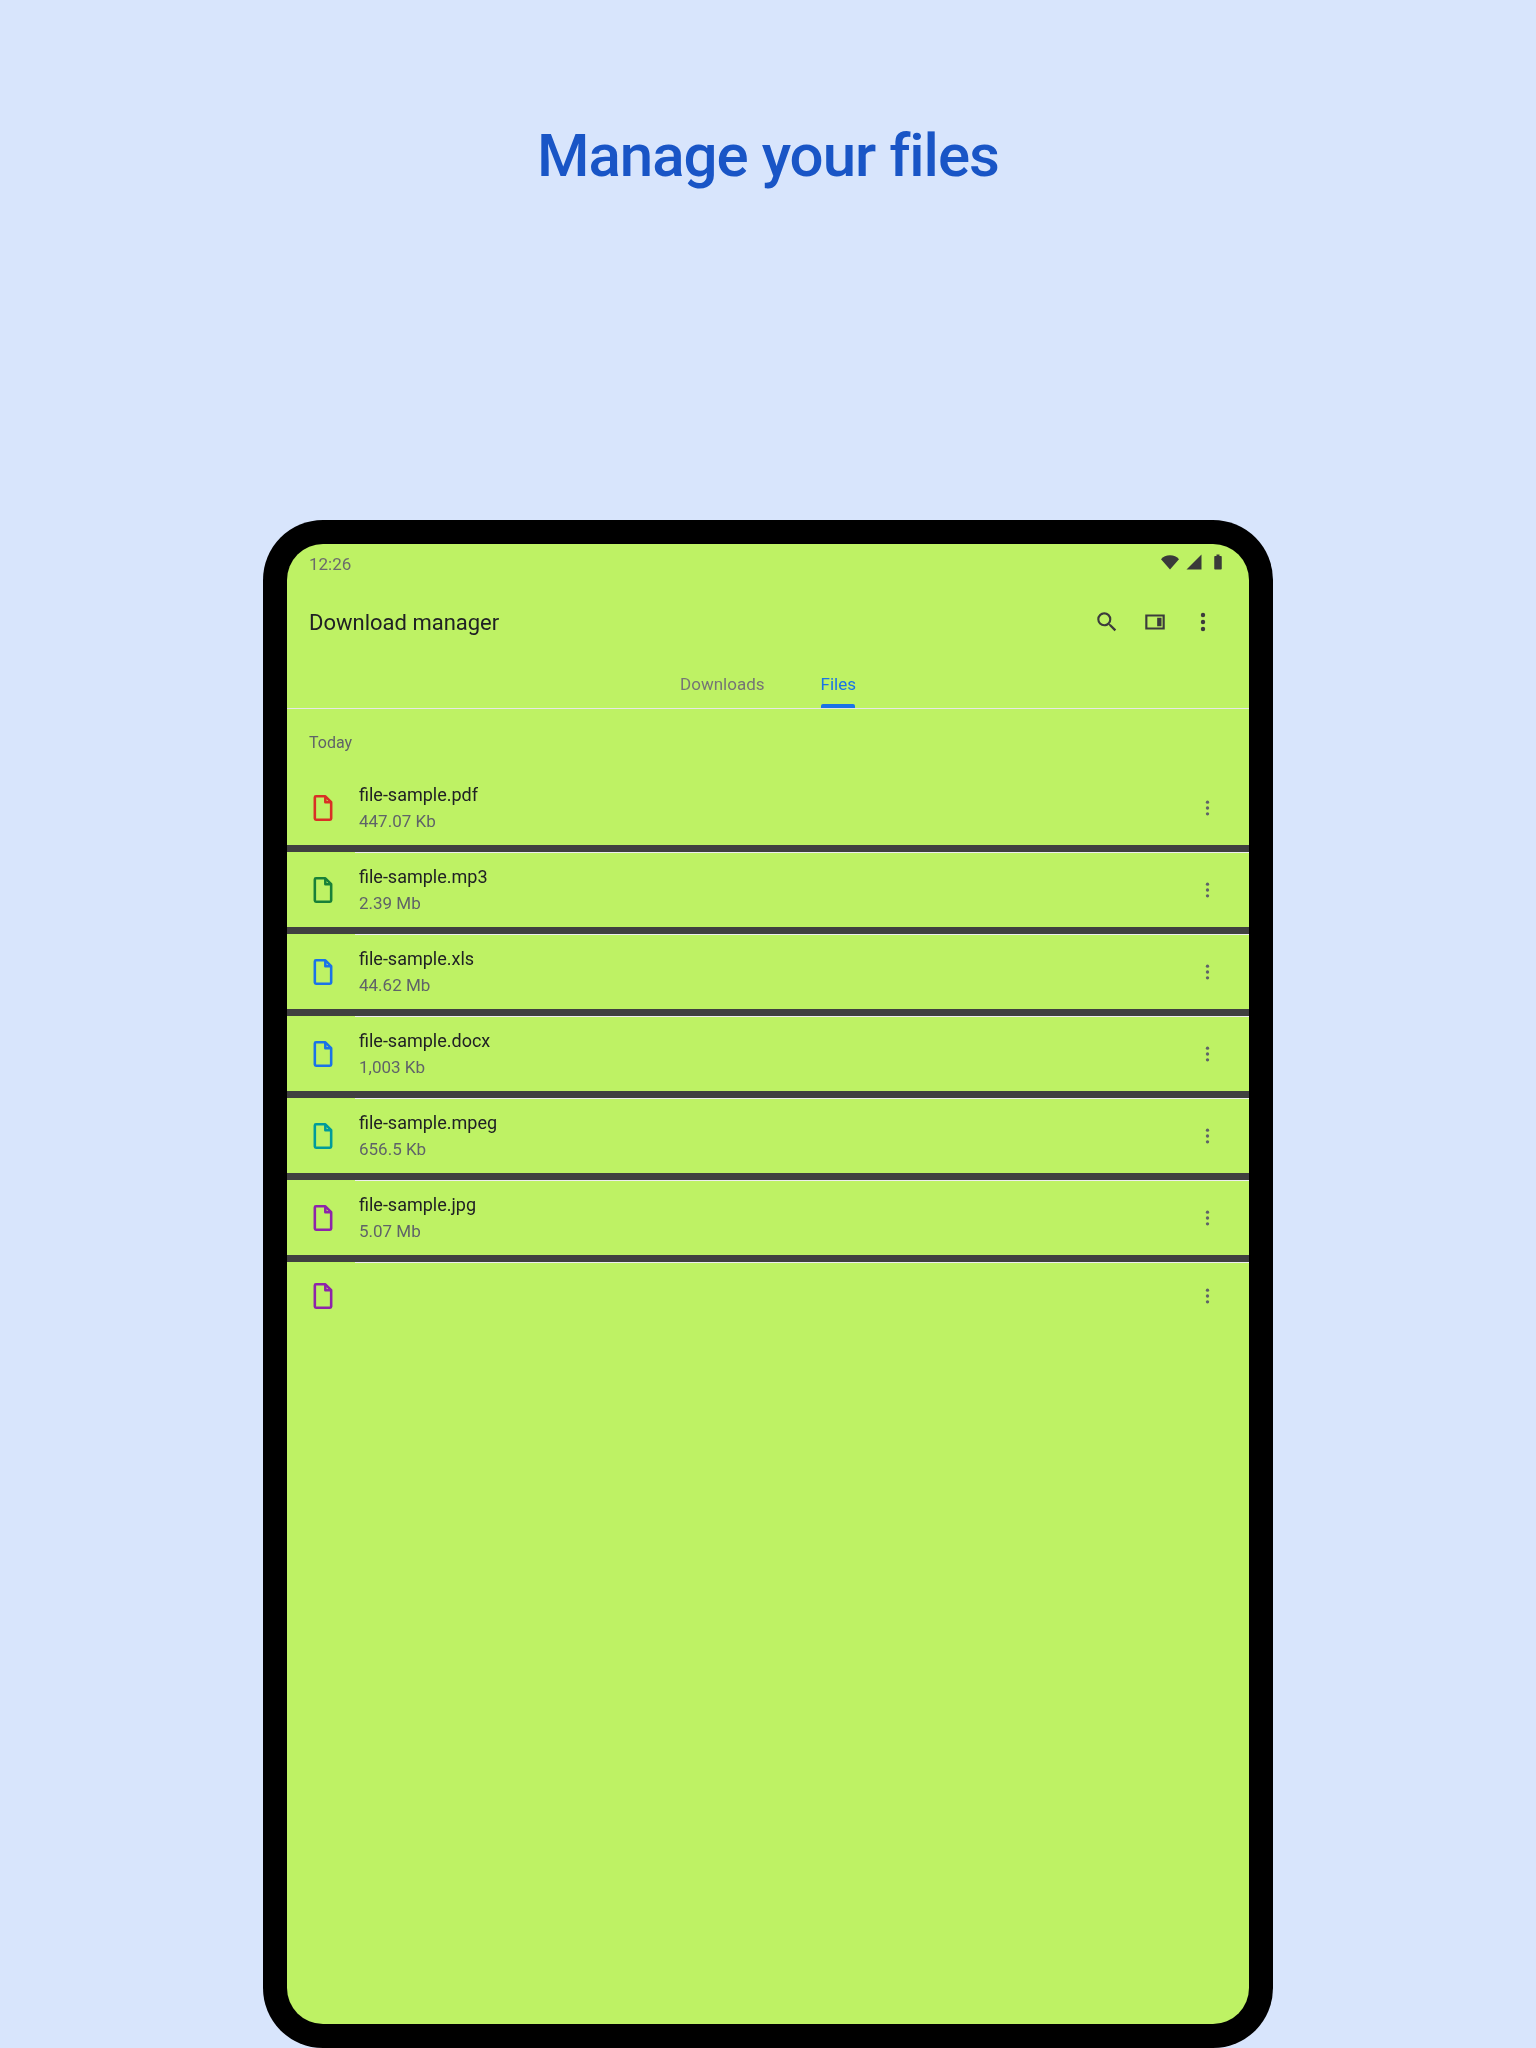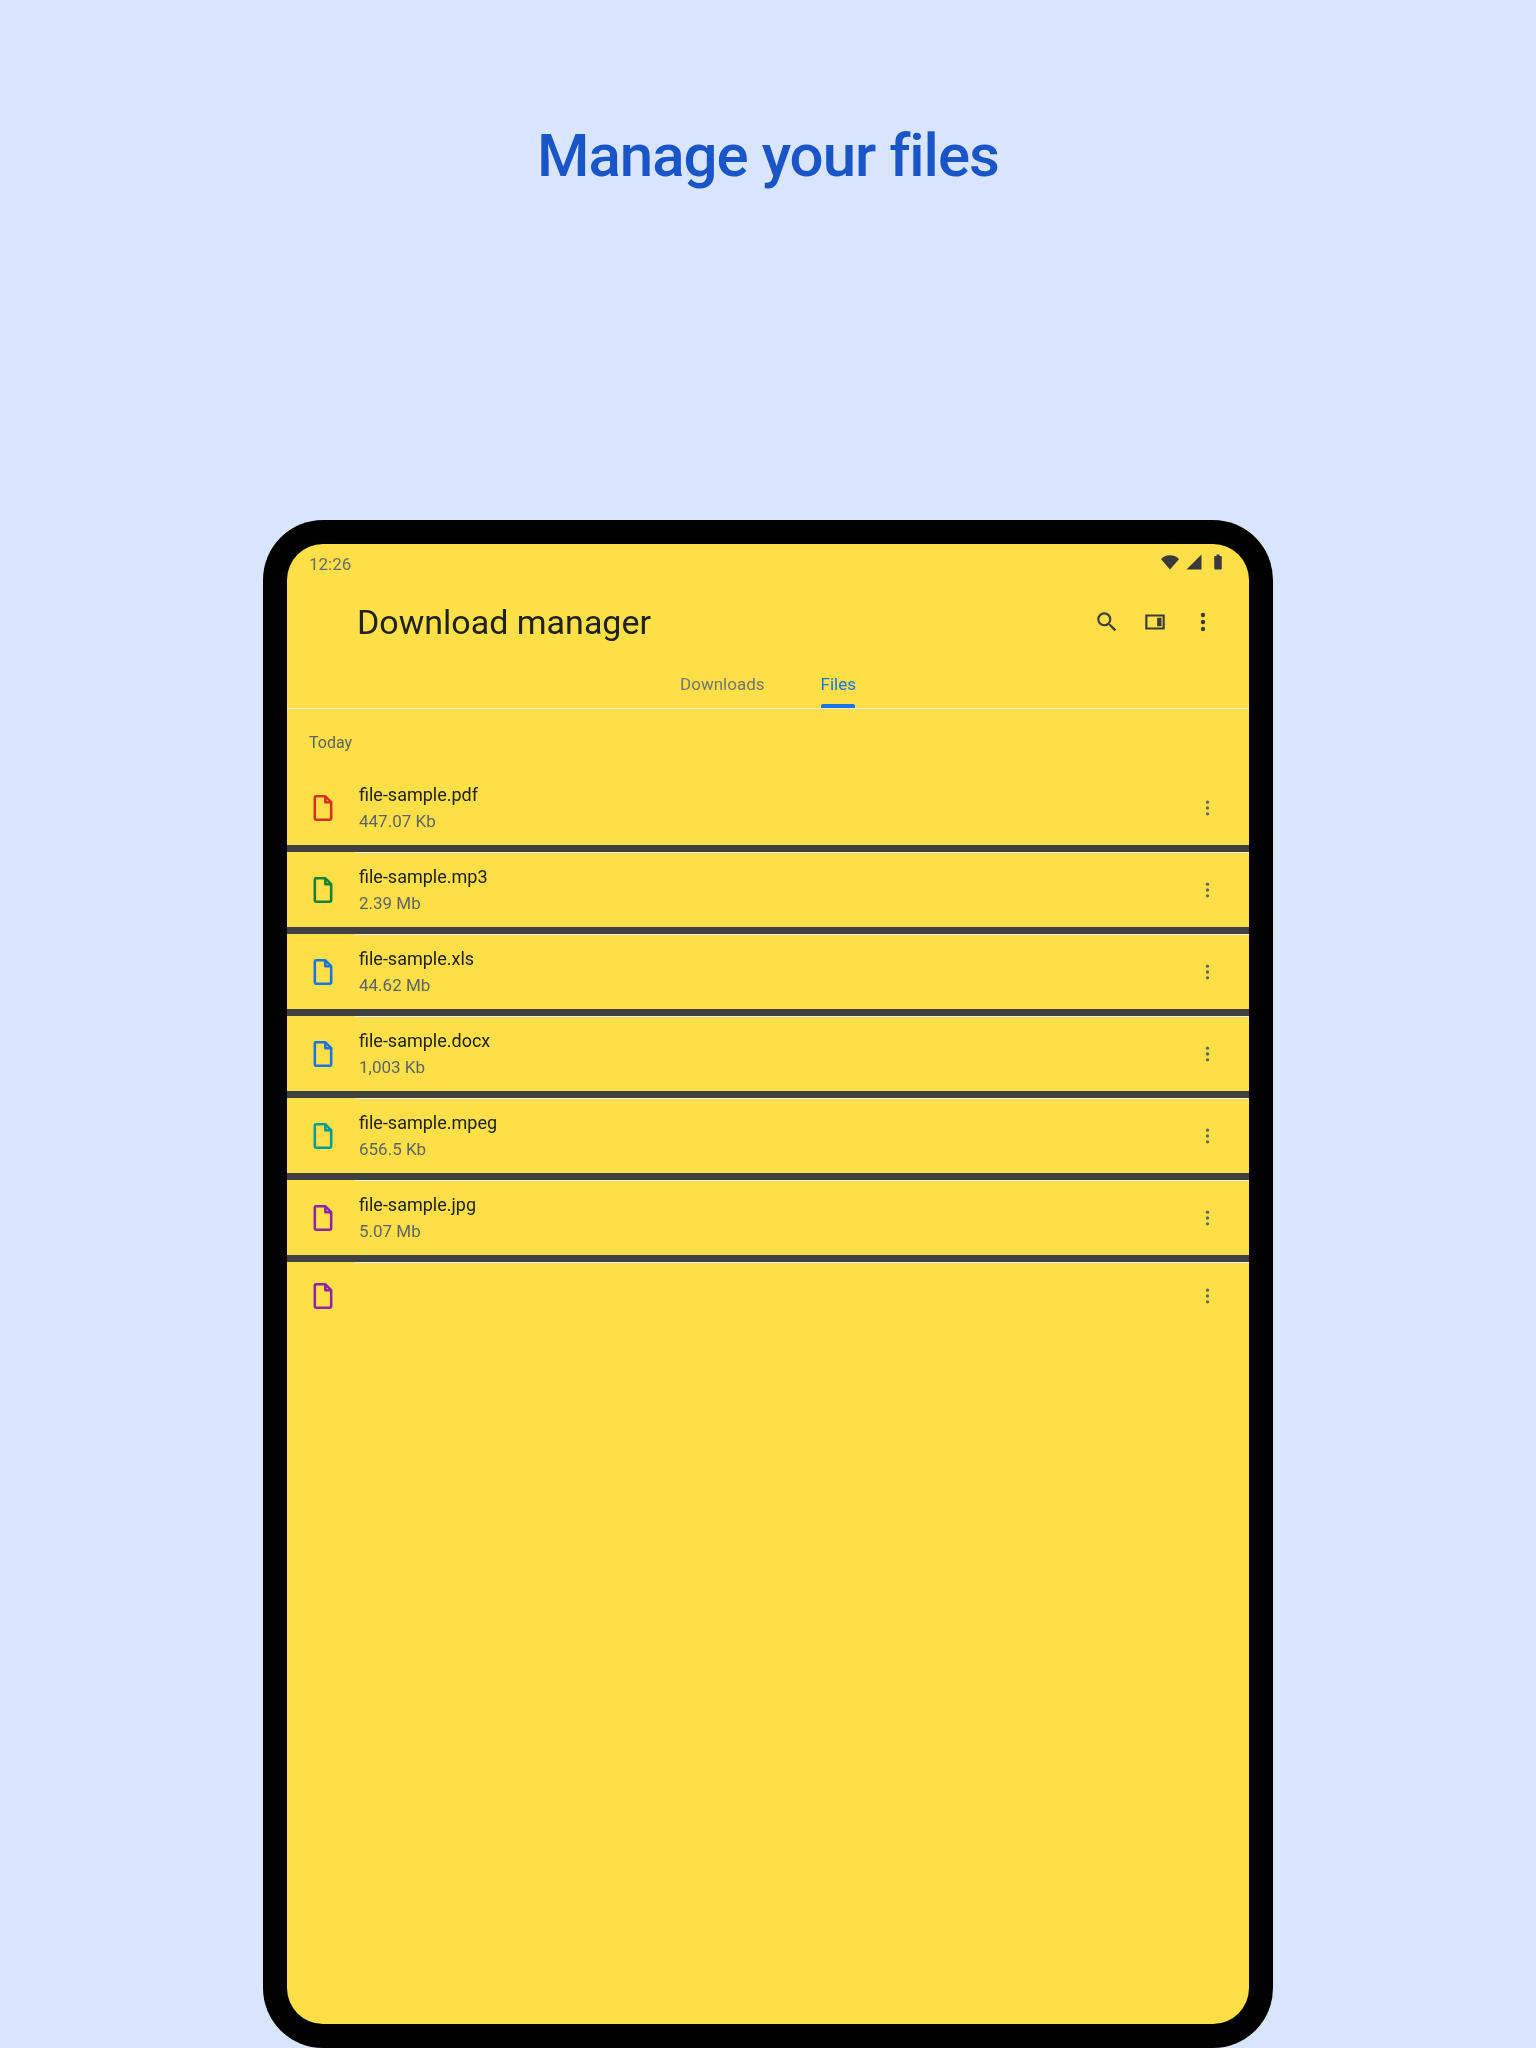"12:26" .screen { background: #fde047 -> #bef264 }
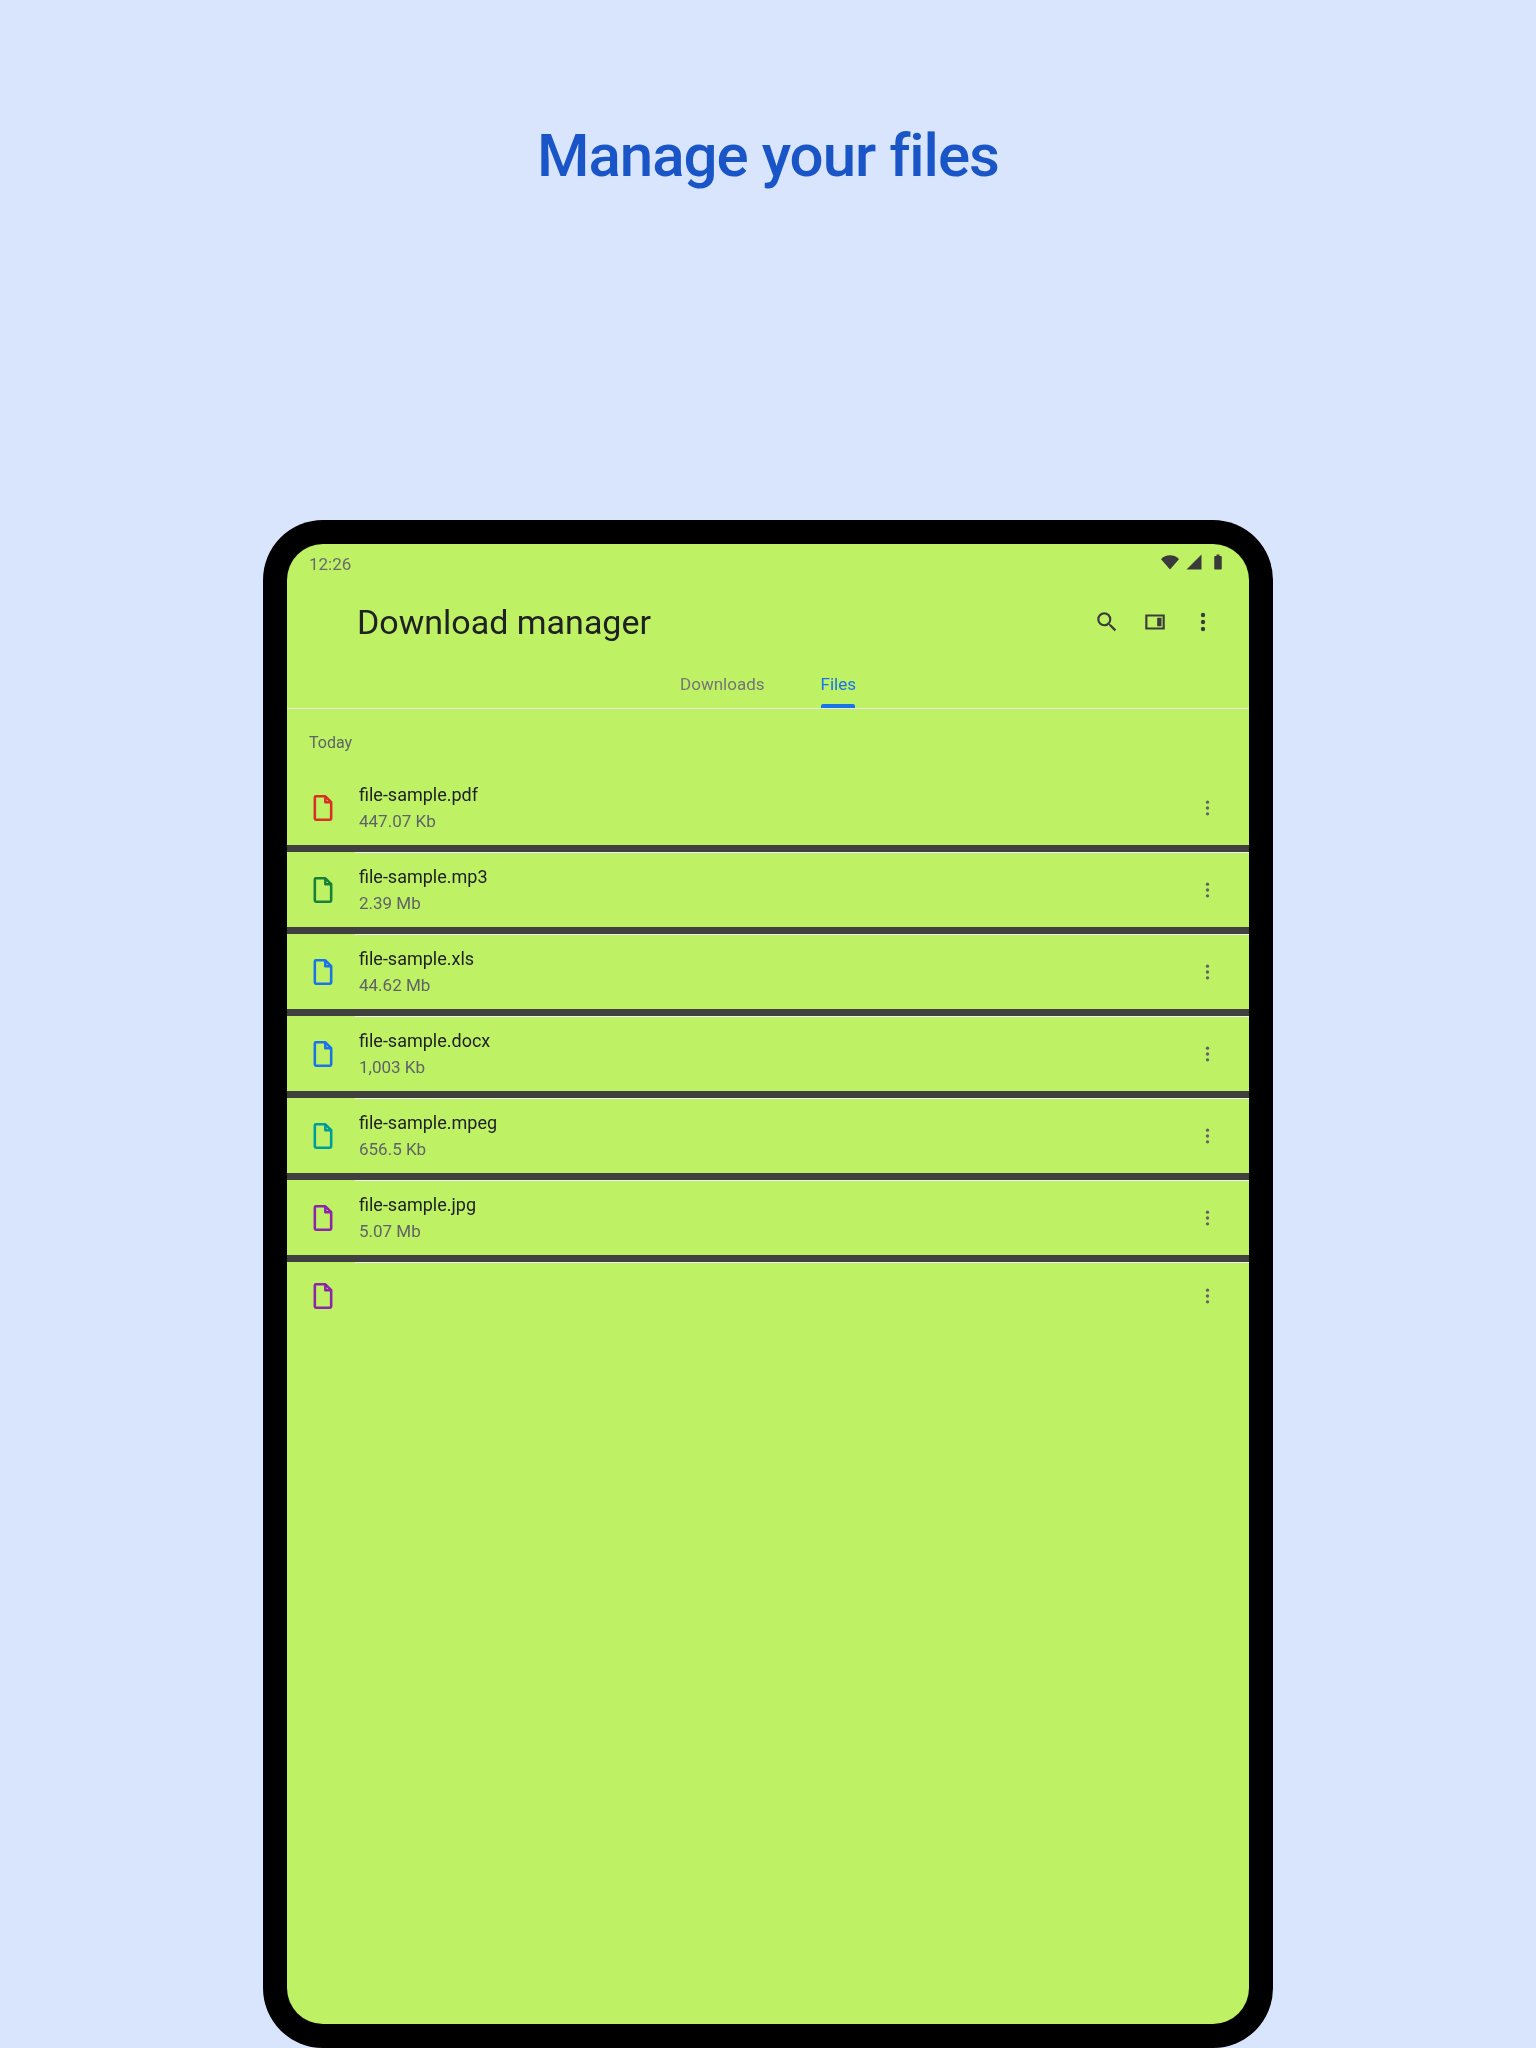"Download manager" .app-title { font-size: 34px -> 22px; margin-left: 48px -> none }
